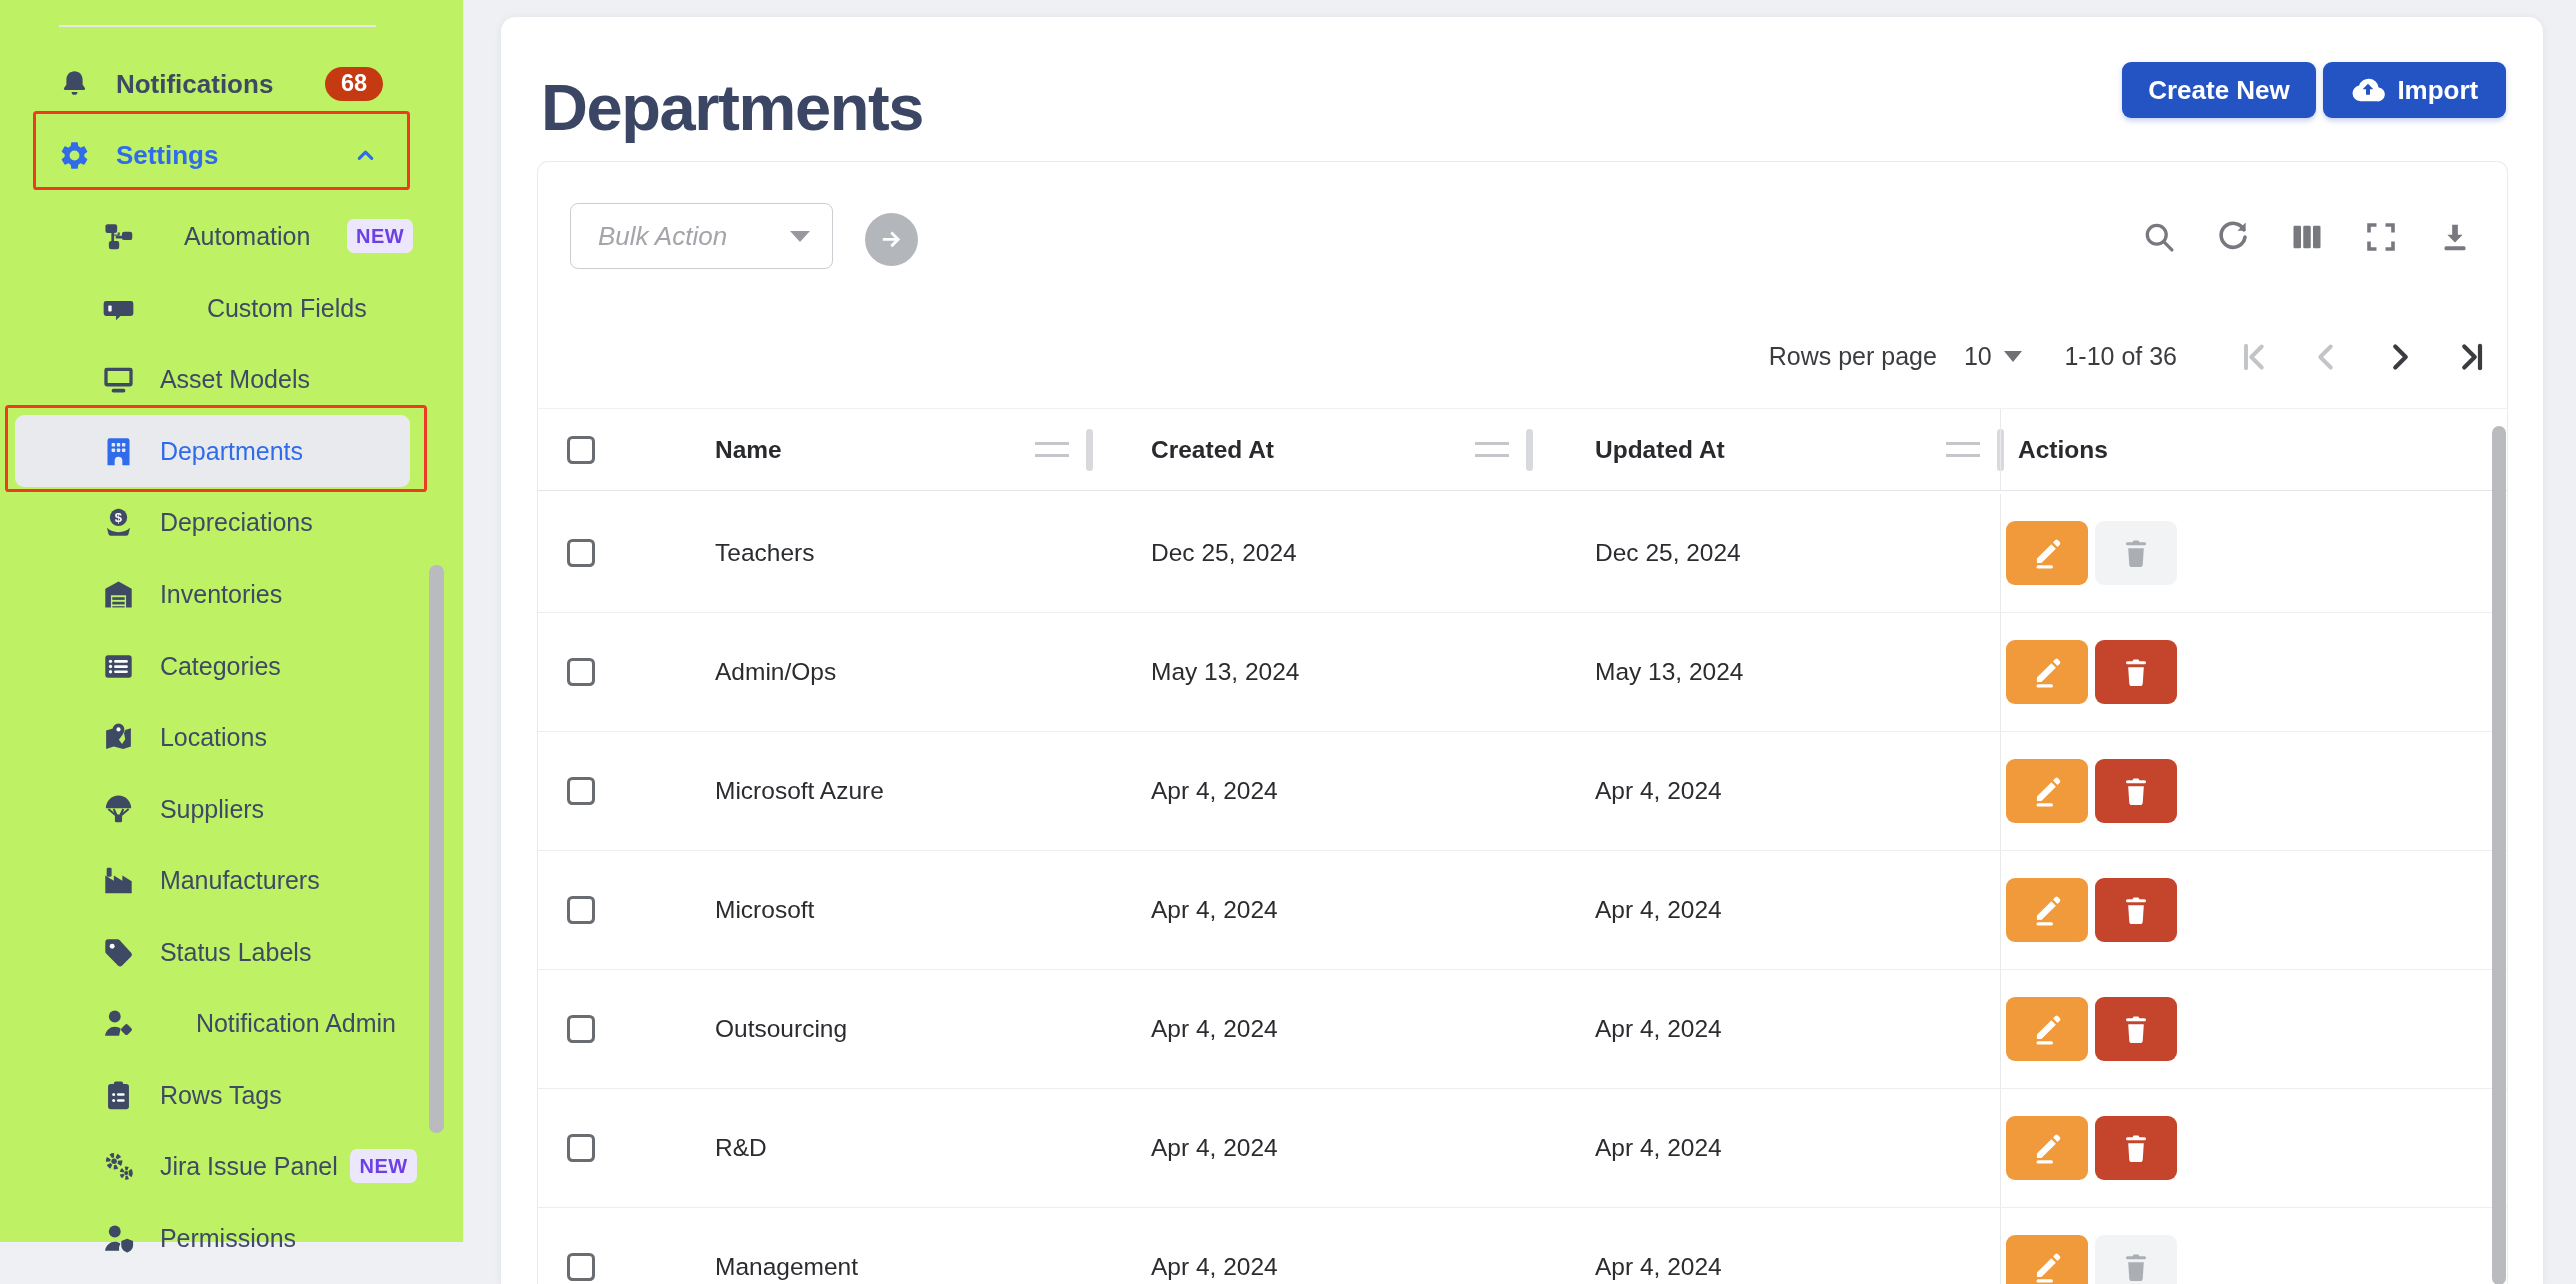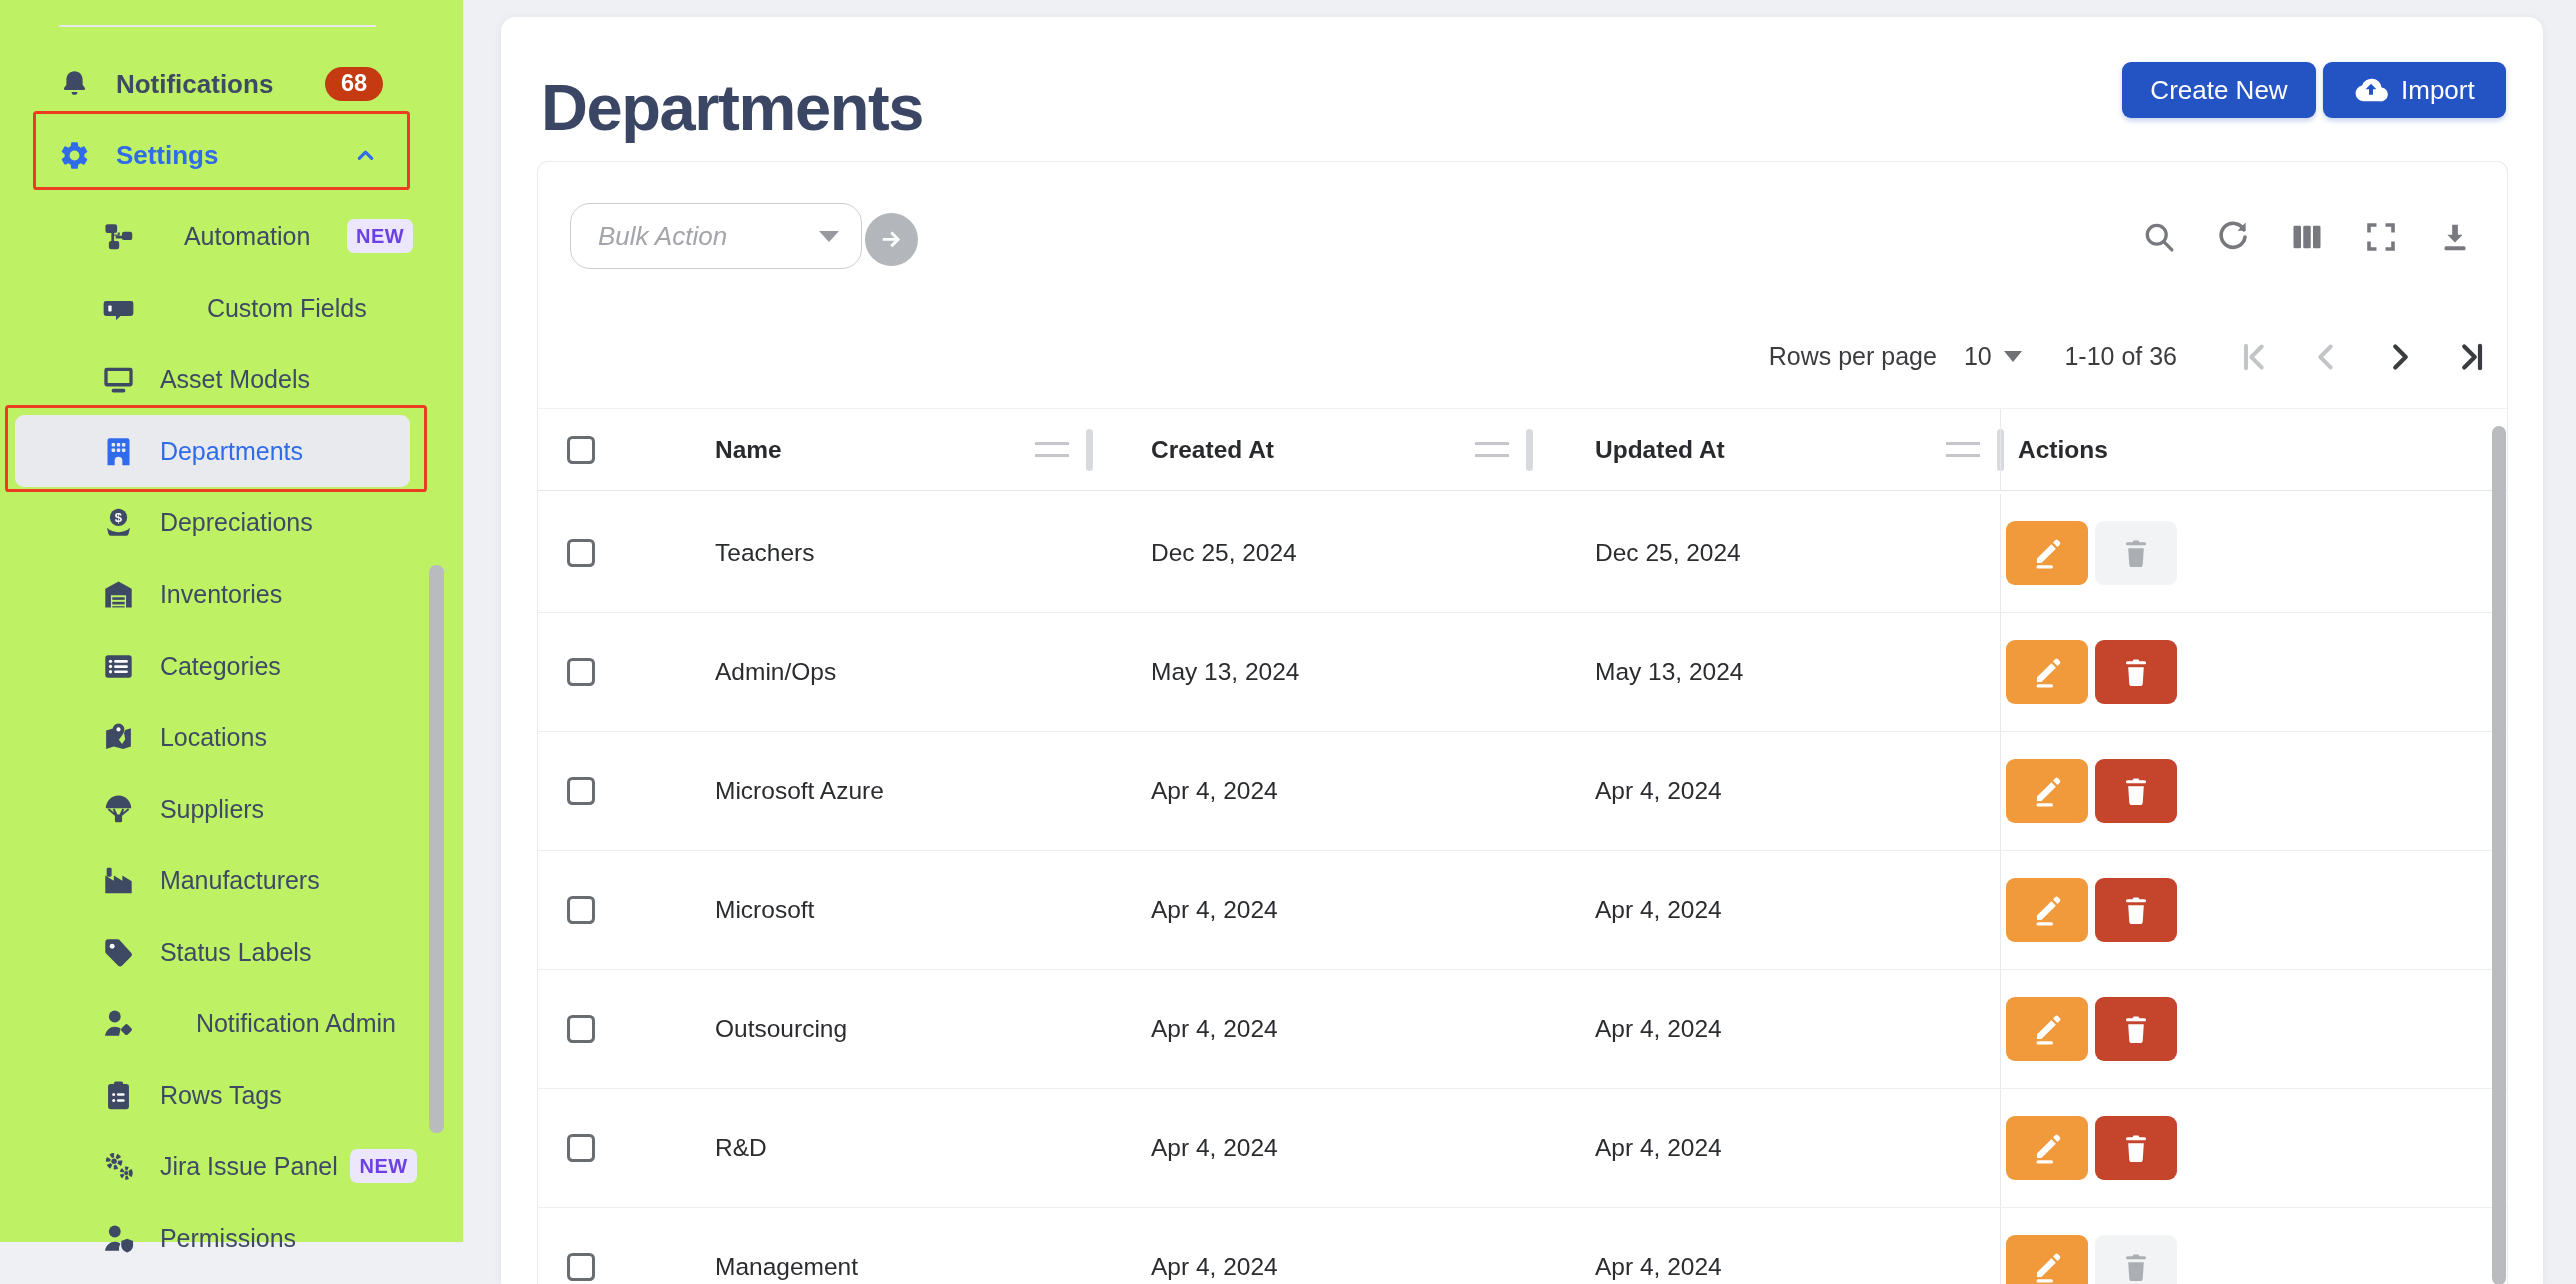"Create New" .btn-blue { font-weight: 400 -> 700 }
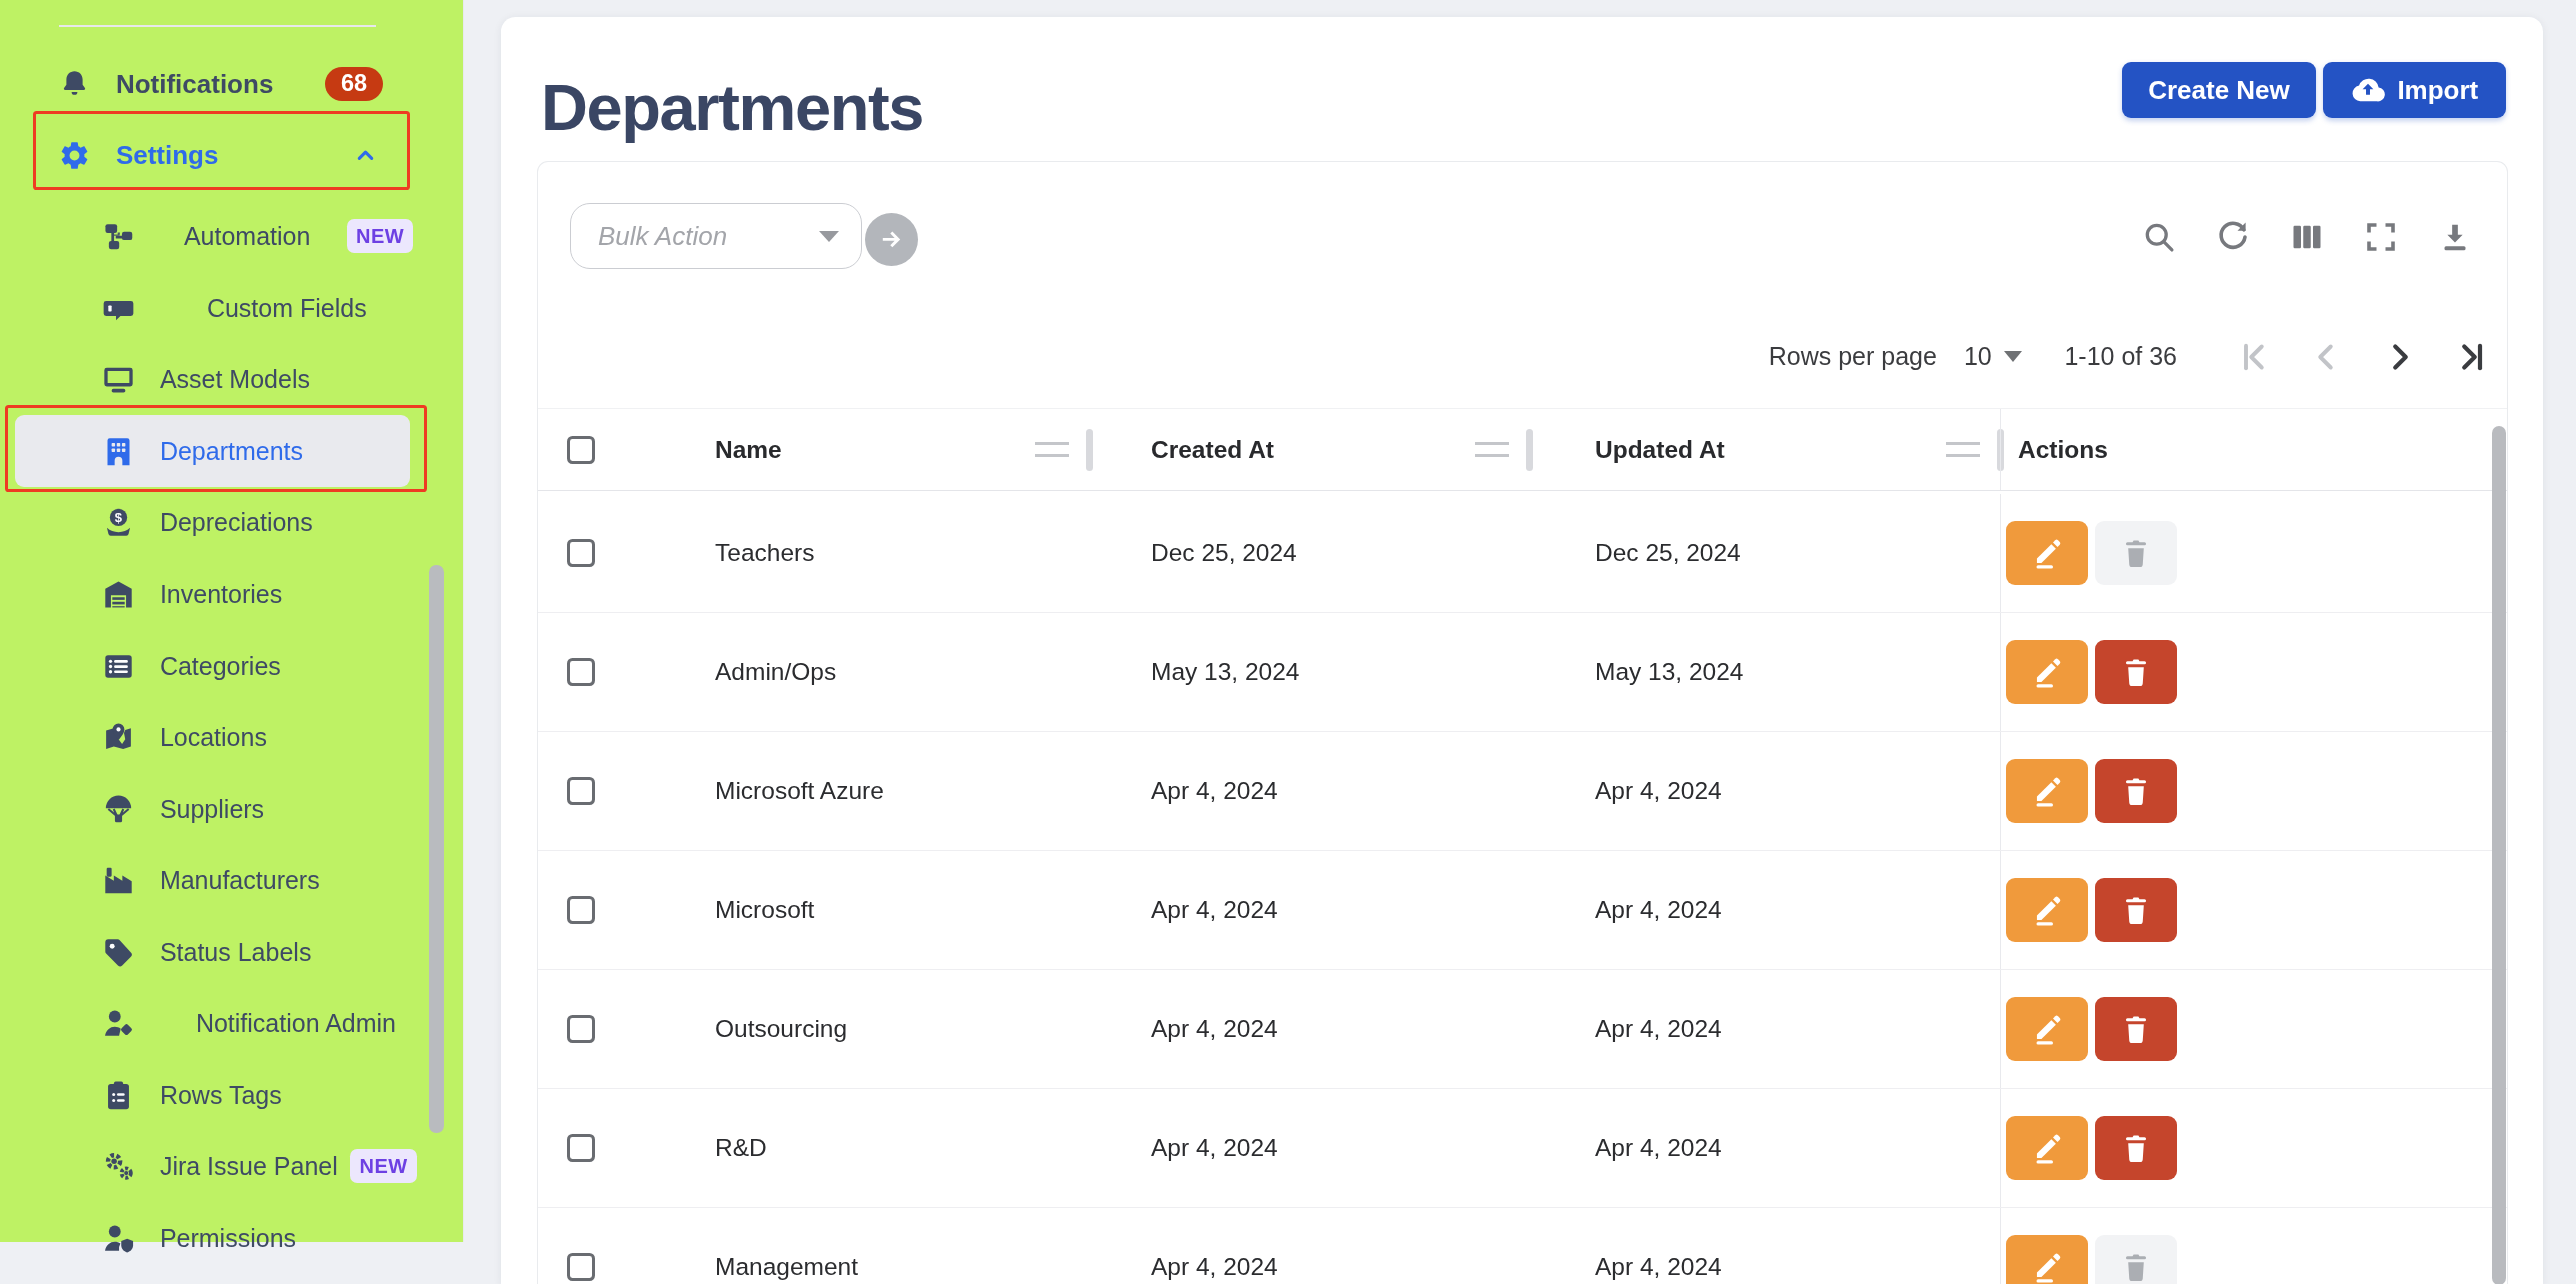"Bulk Action" .bulk-select { border-radius: 20px -> 8px; width: 292px -> 263px }
